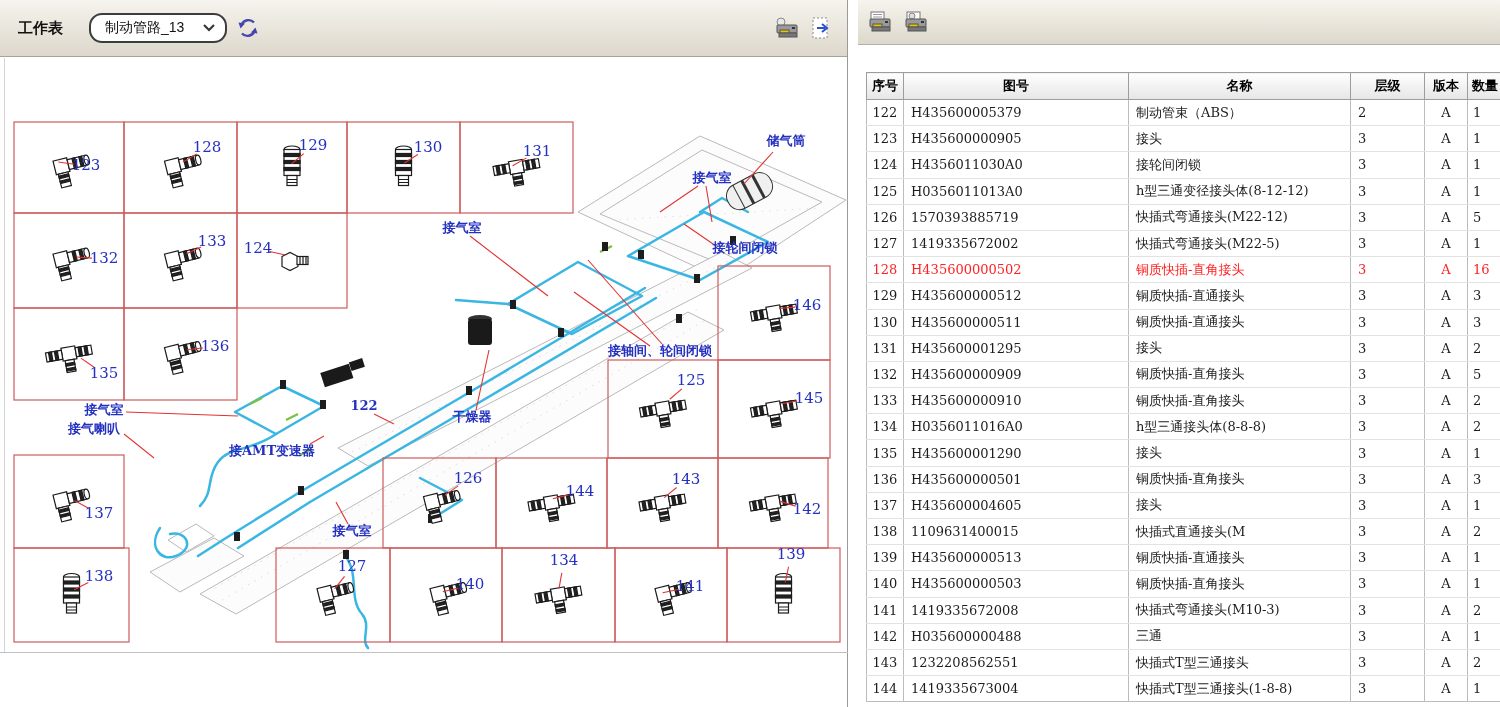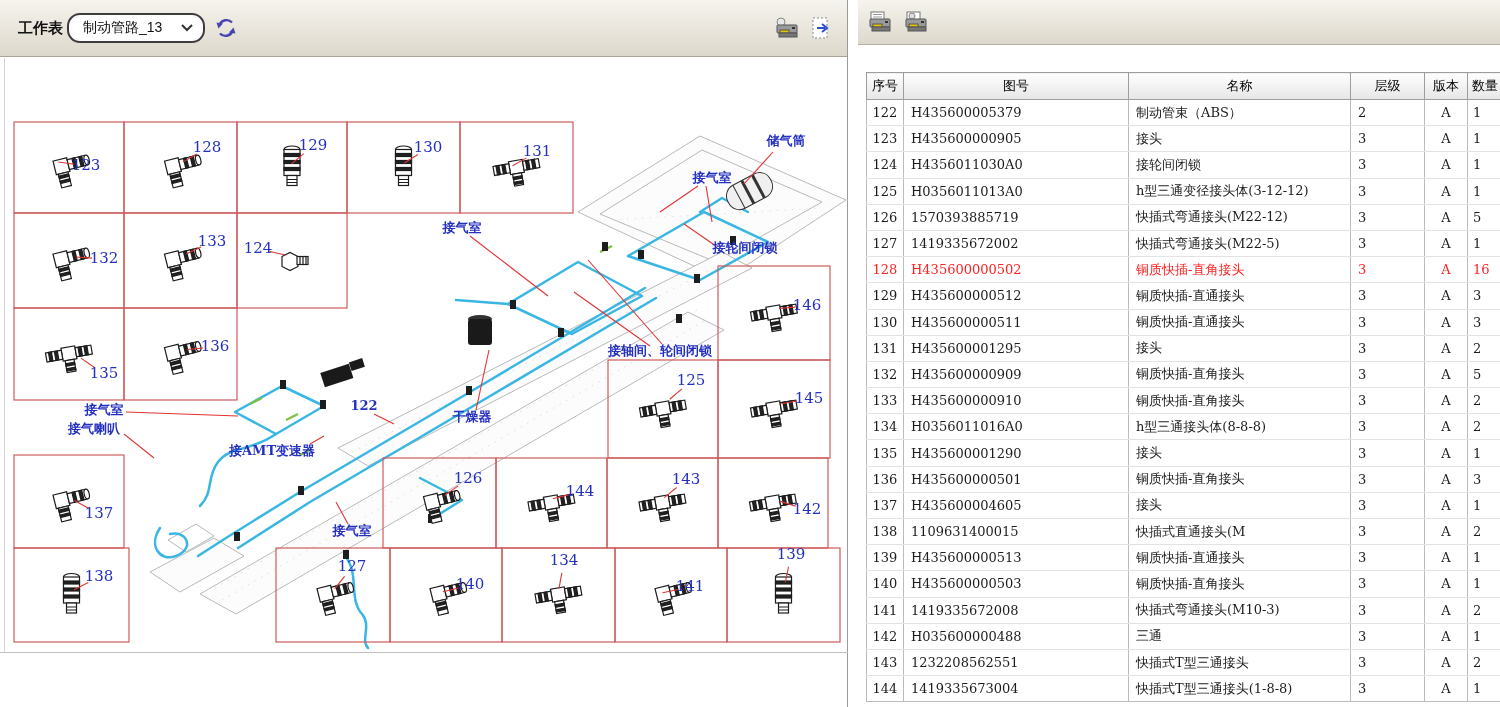"制动管路_13" .ws-select { margin-left: 4px -> 26px }
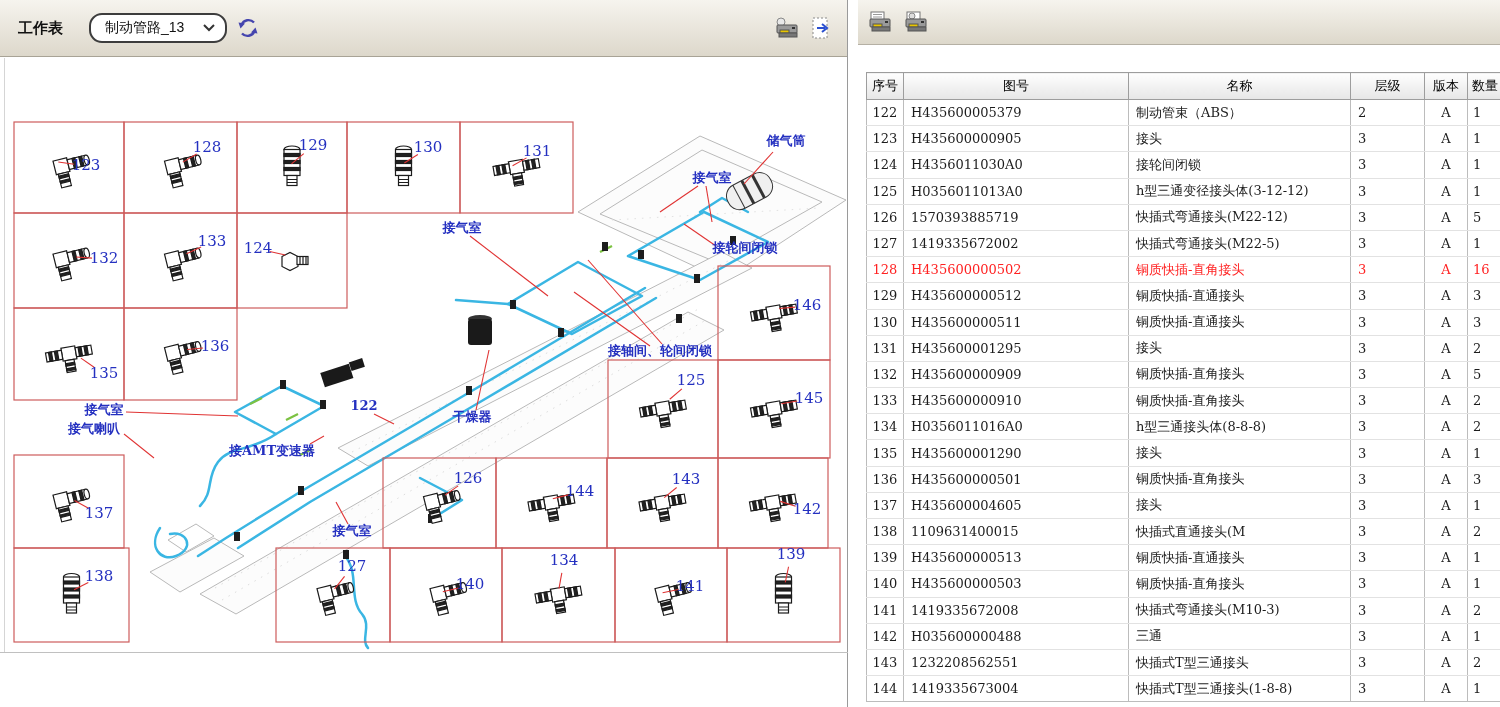"序号" th { font-weight: normal -> bold }
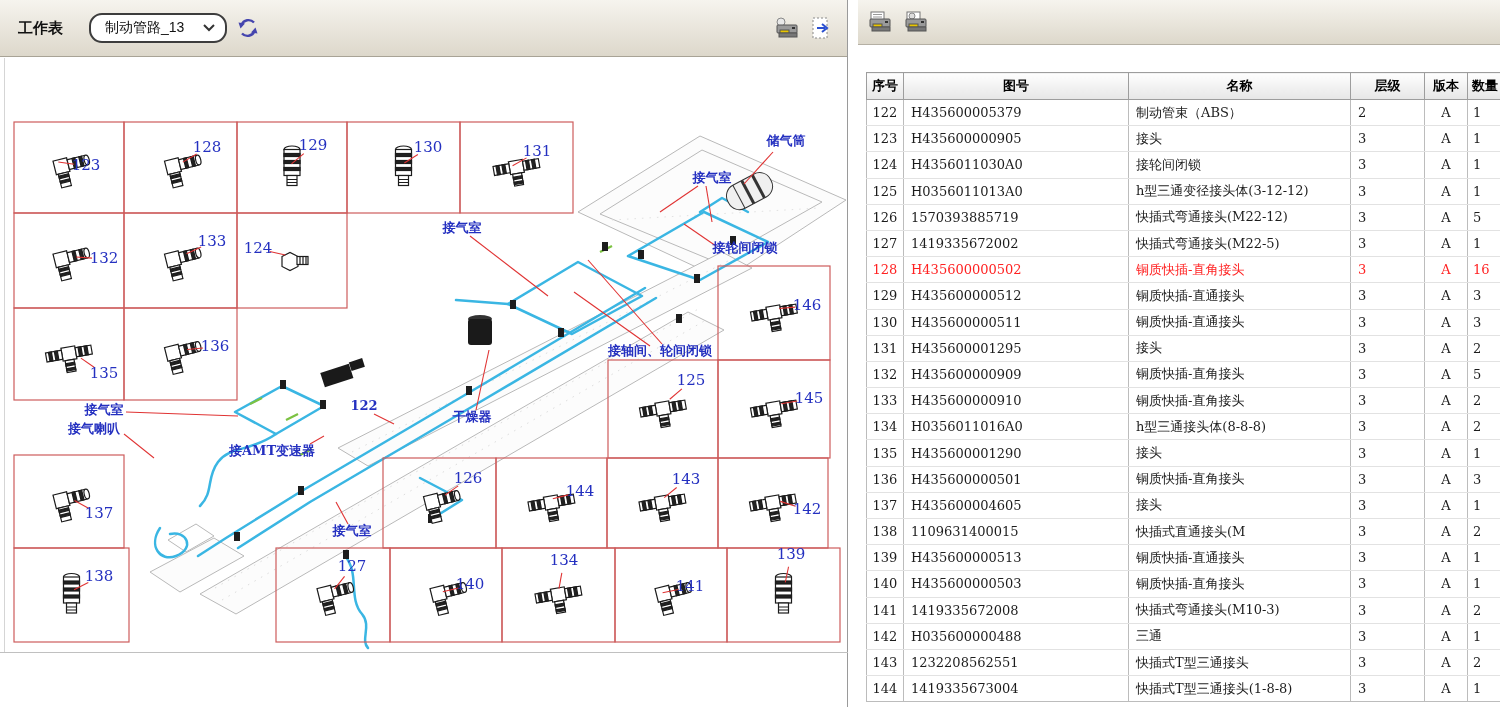"h型三通变径接头体(3-12-12)" td.c2 { text: 3-12-12 -> 8-12-12 }
